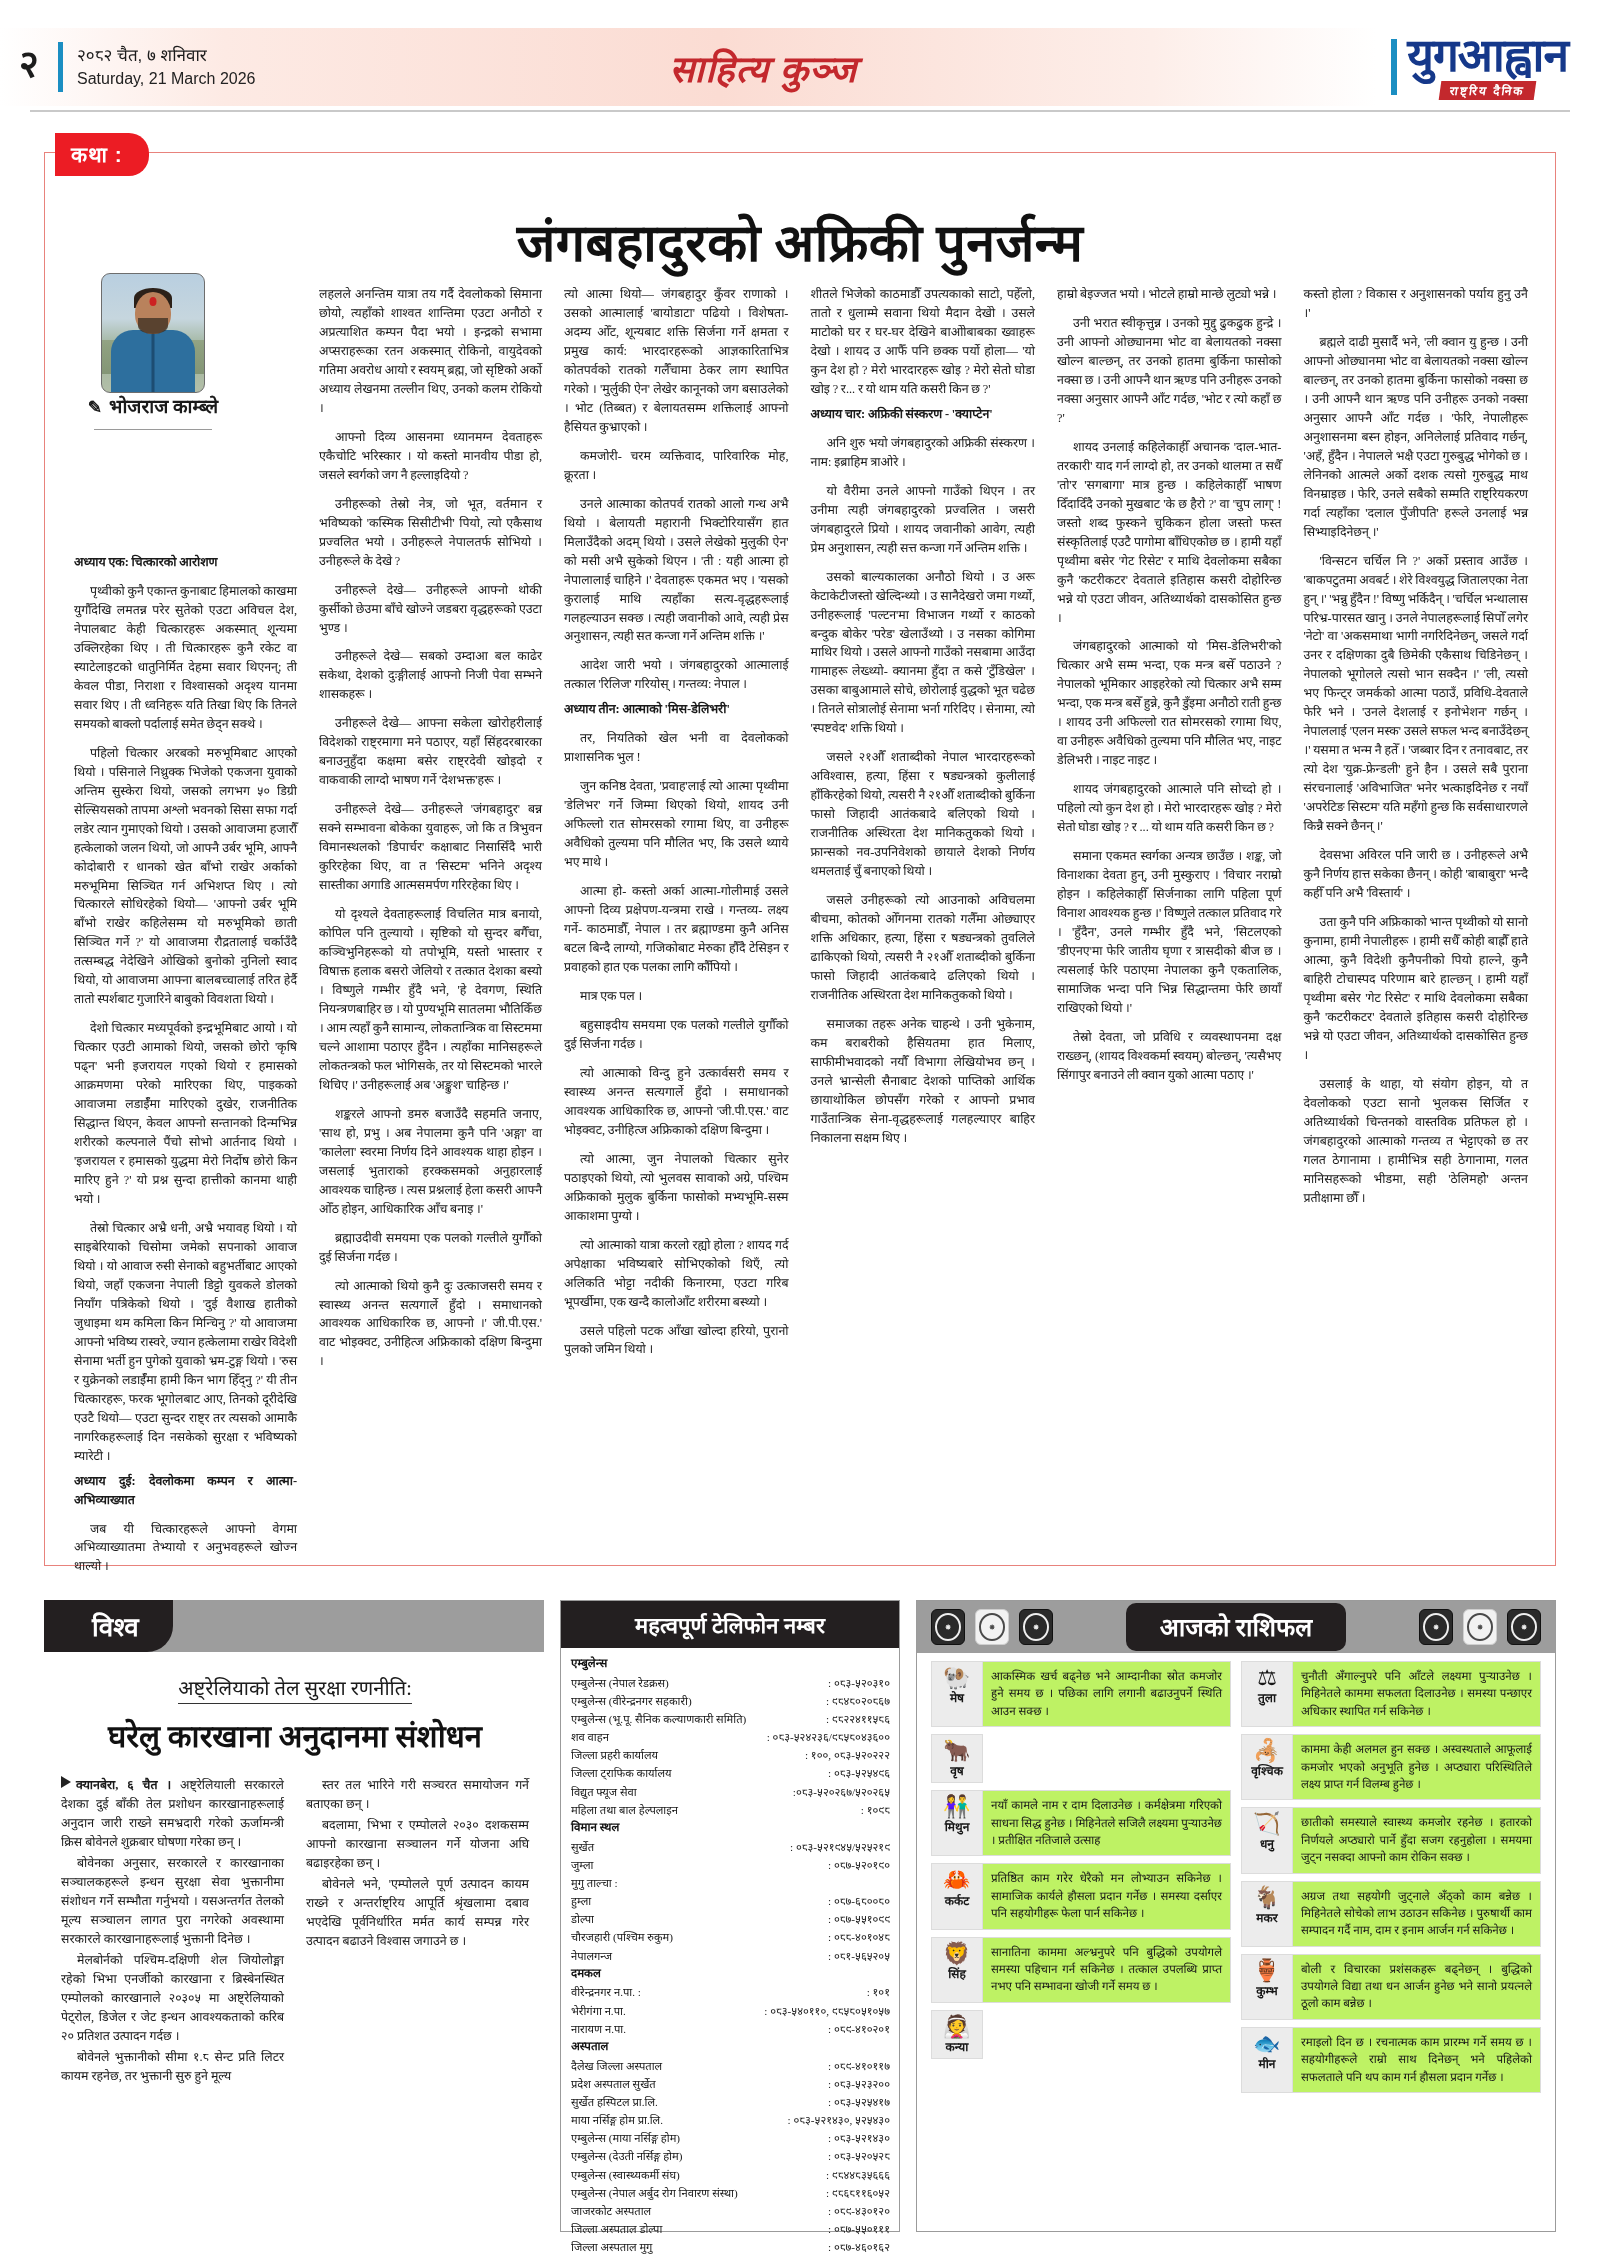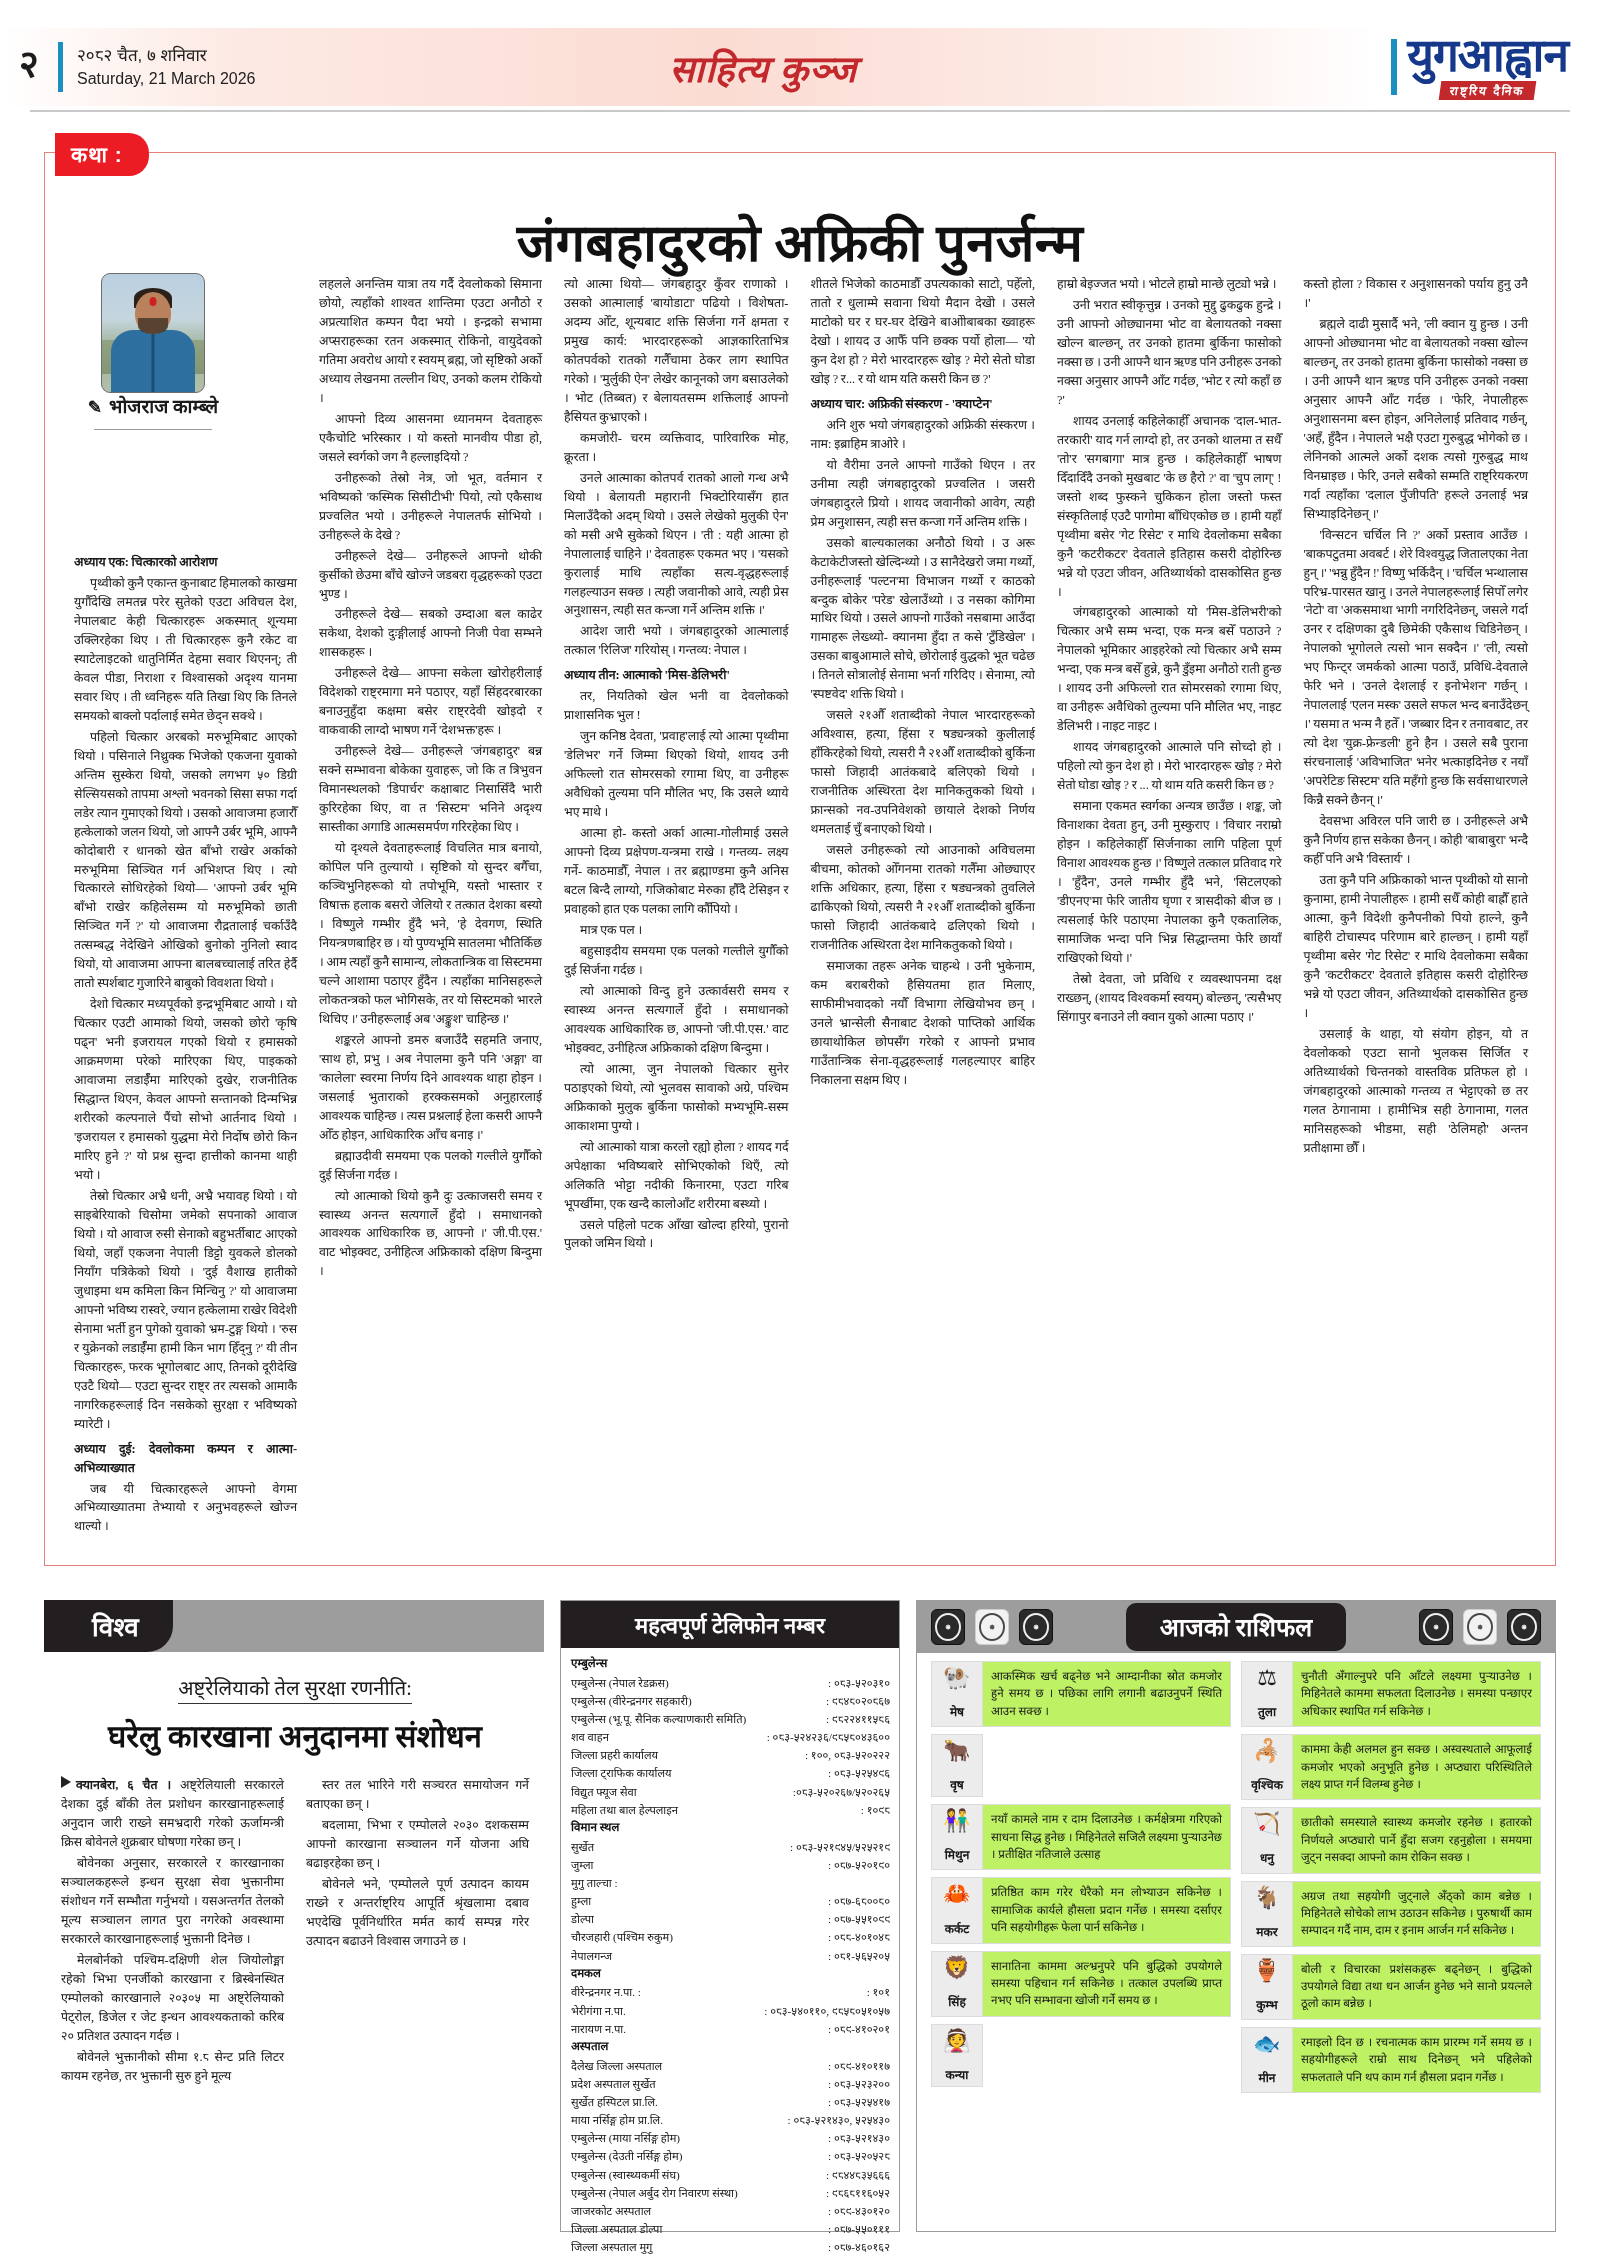"लहलले अनन्तिम यात्रा तय गर्दै" .col p { margin-top: none -> 10px }
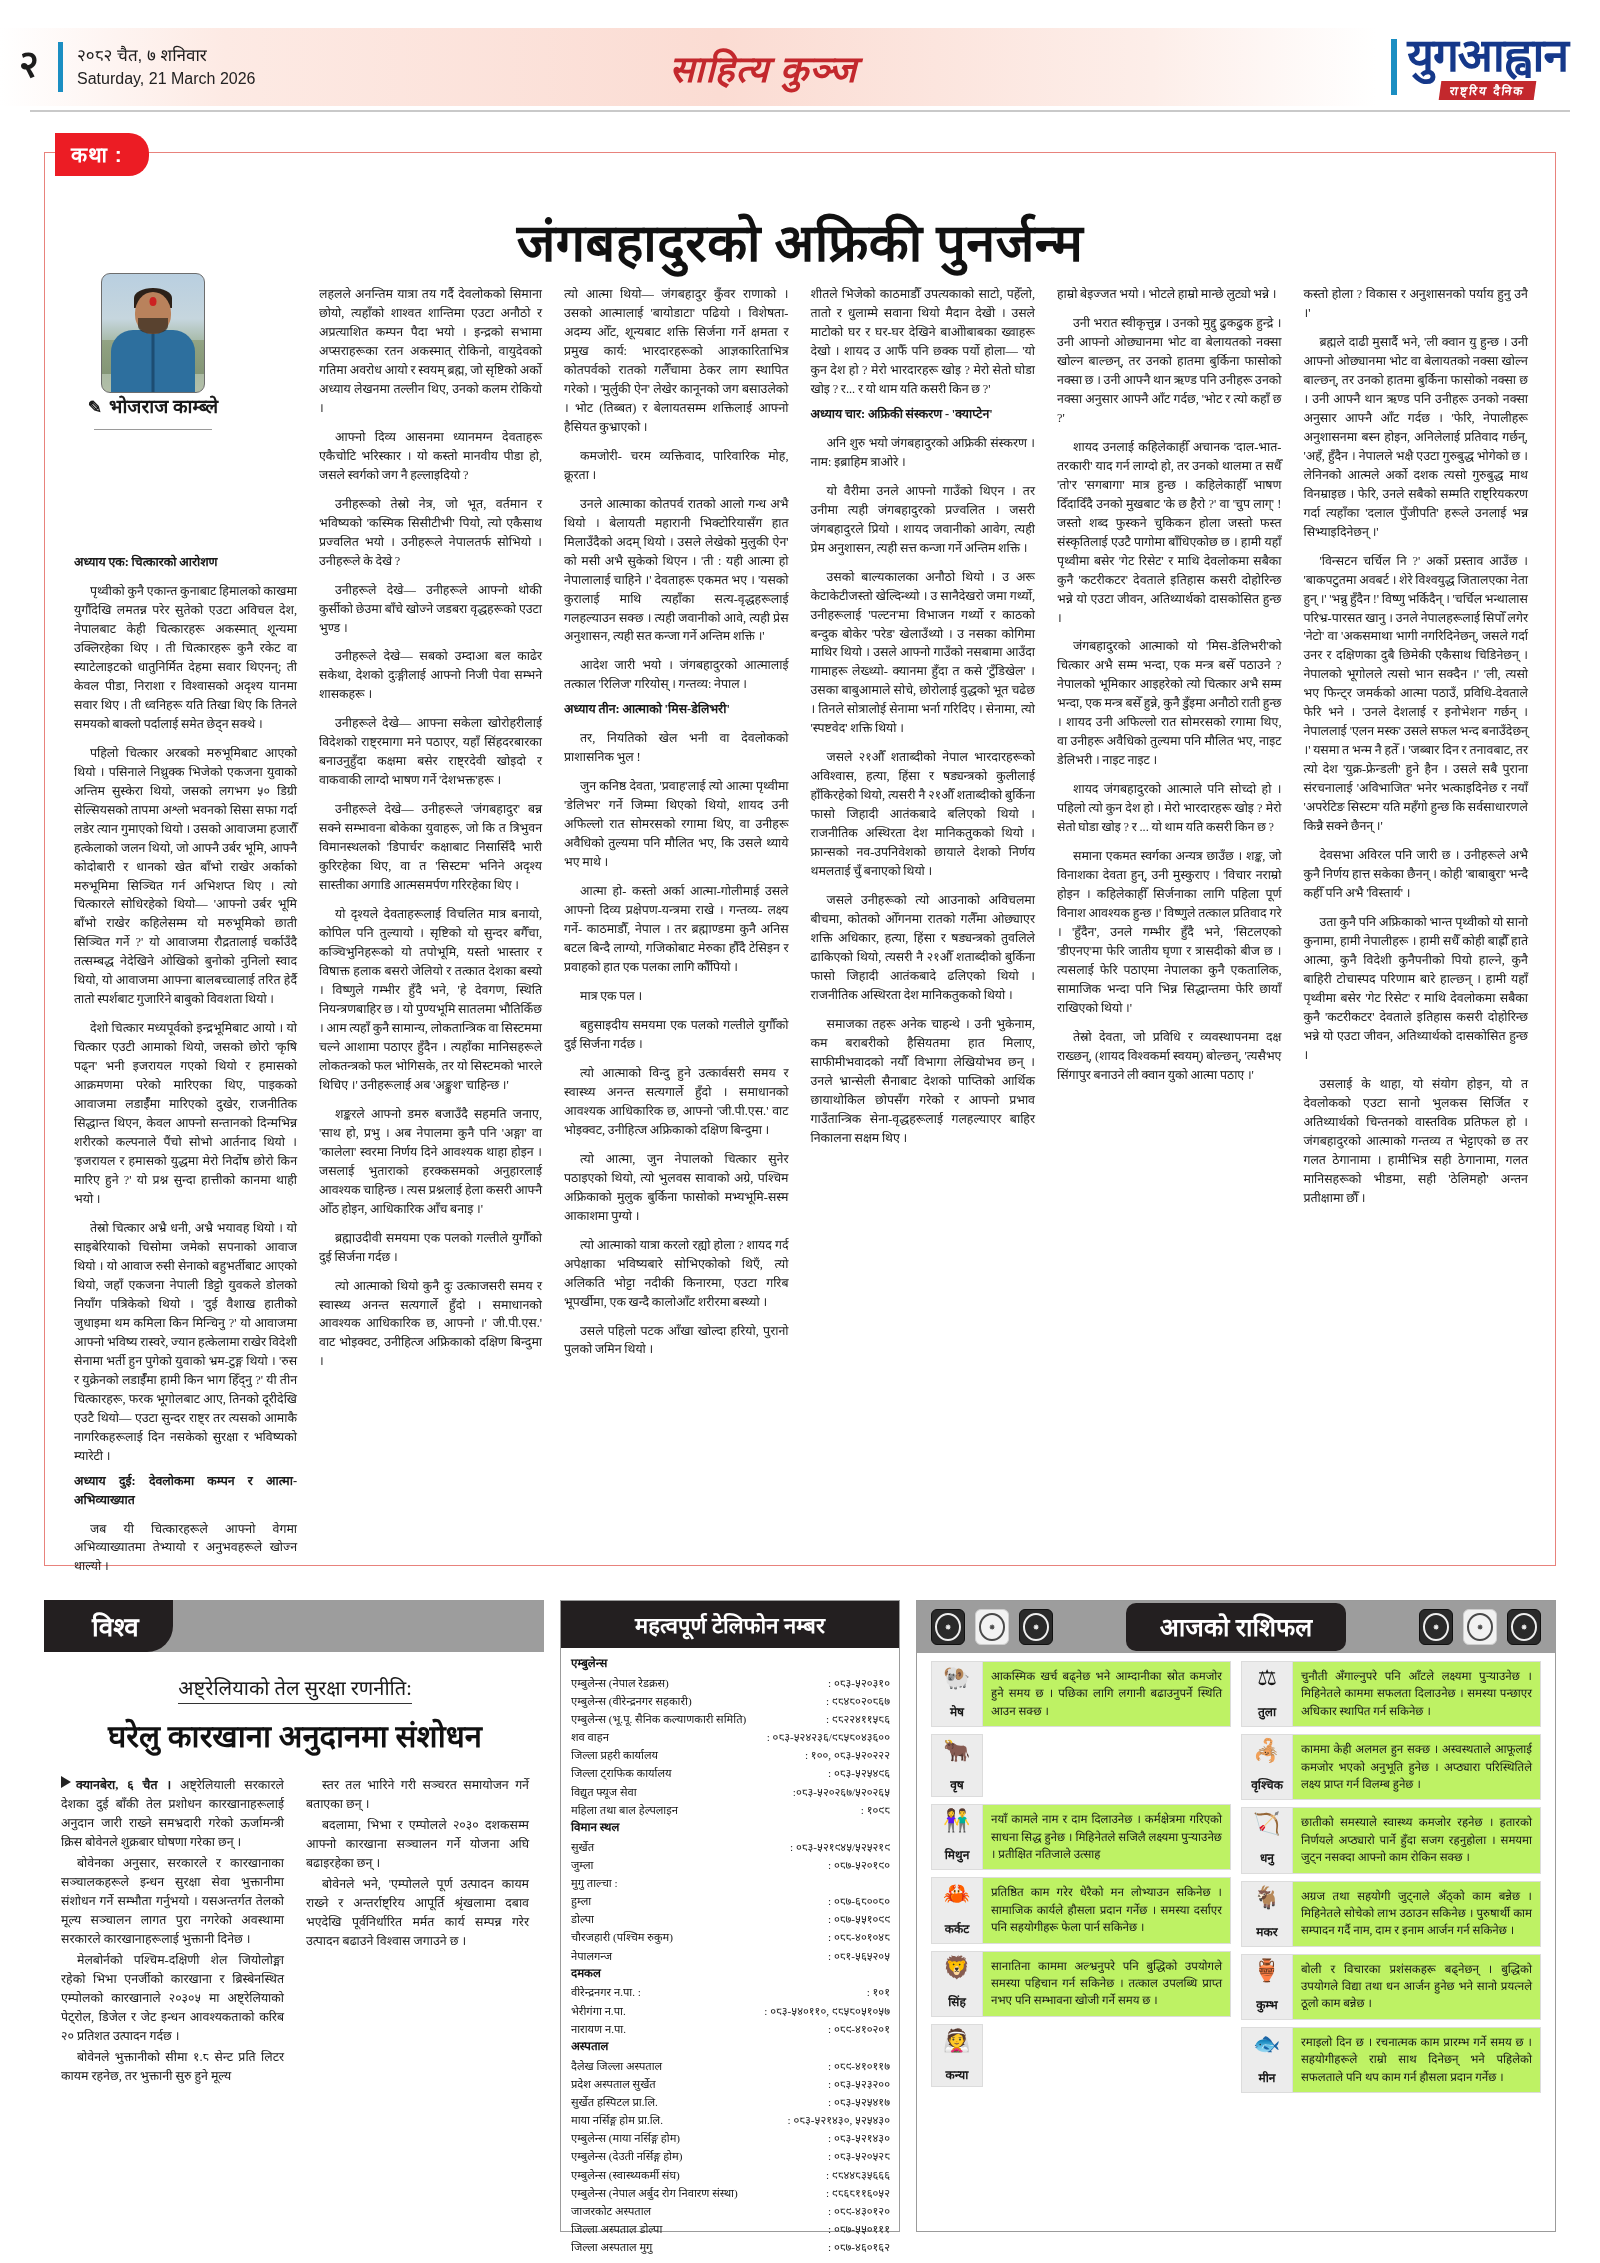"मेष" .sign-name { margin-top: 14px -> 0 }
